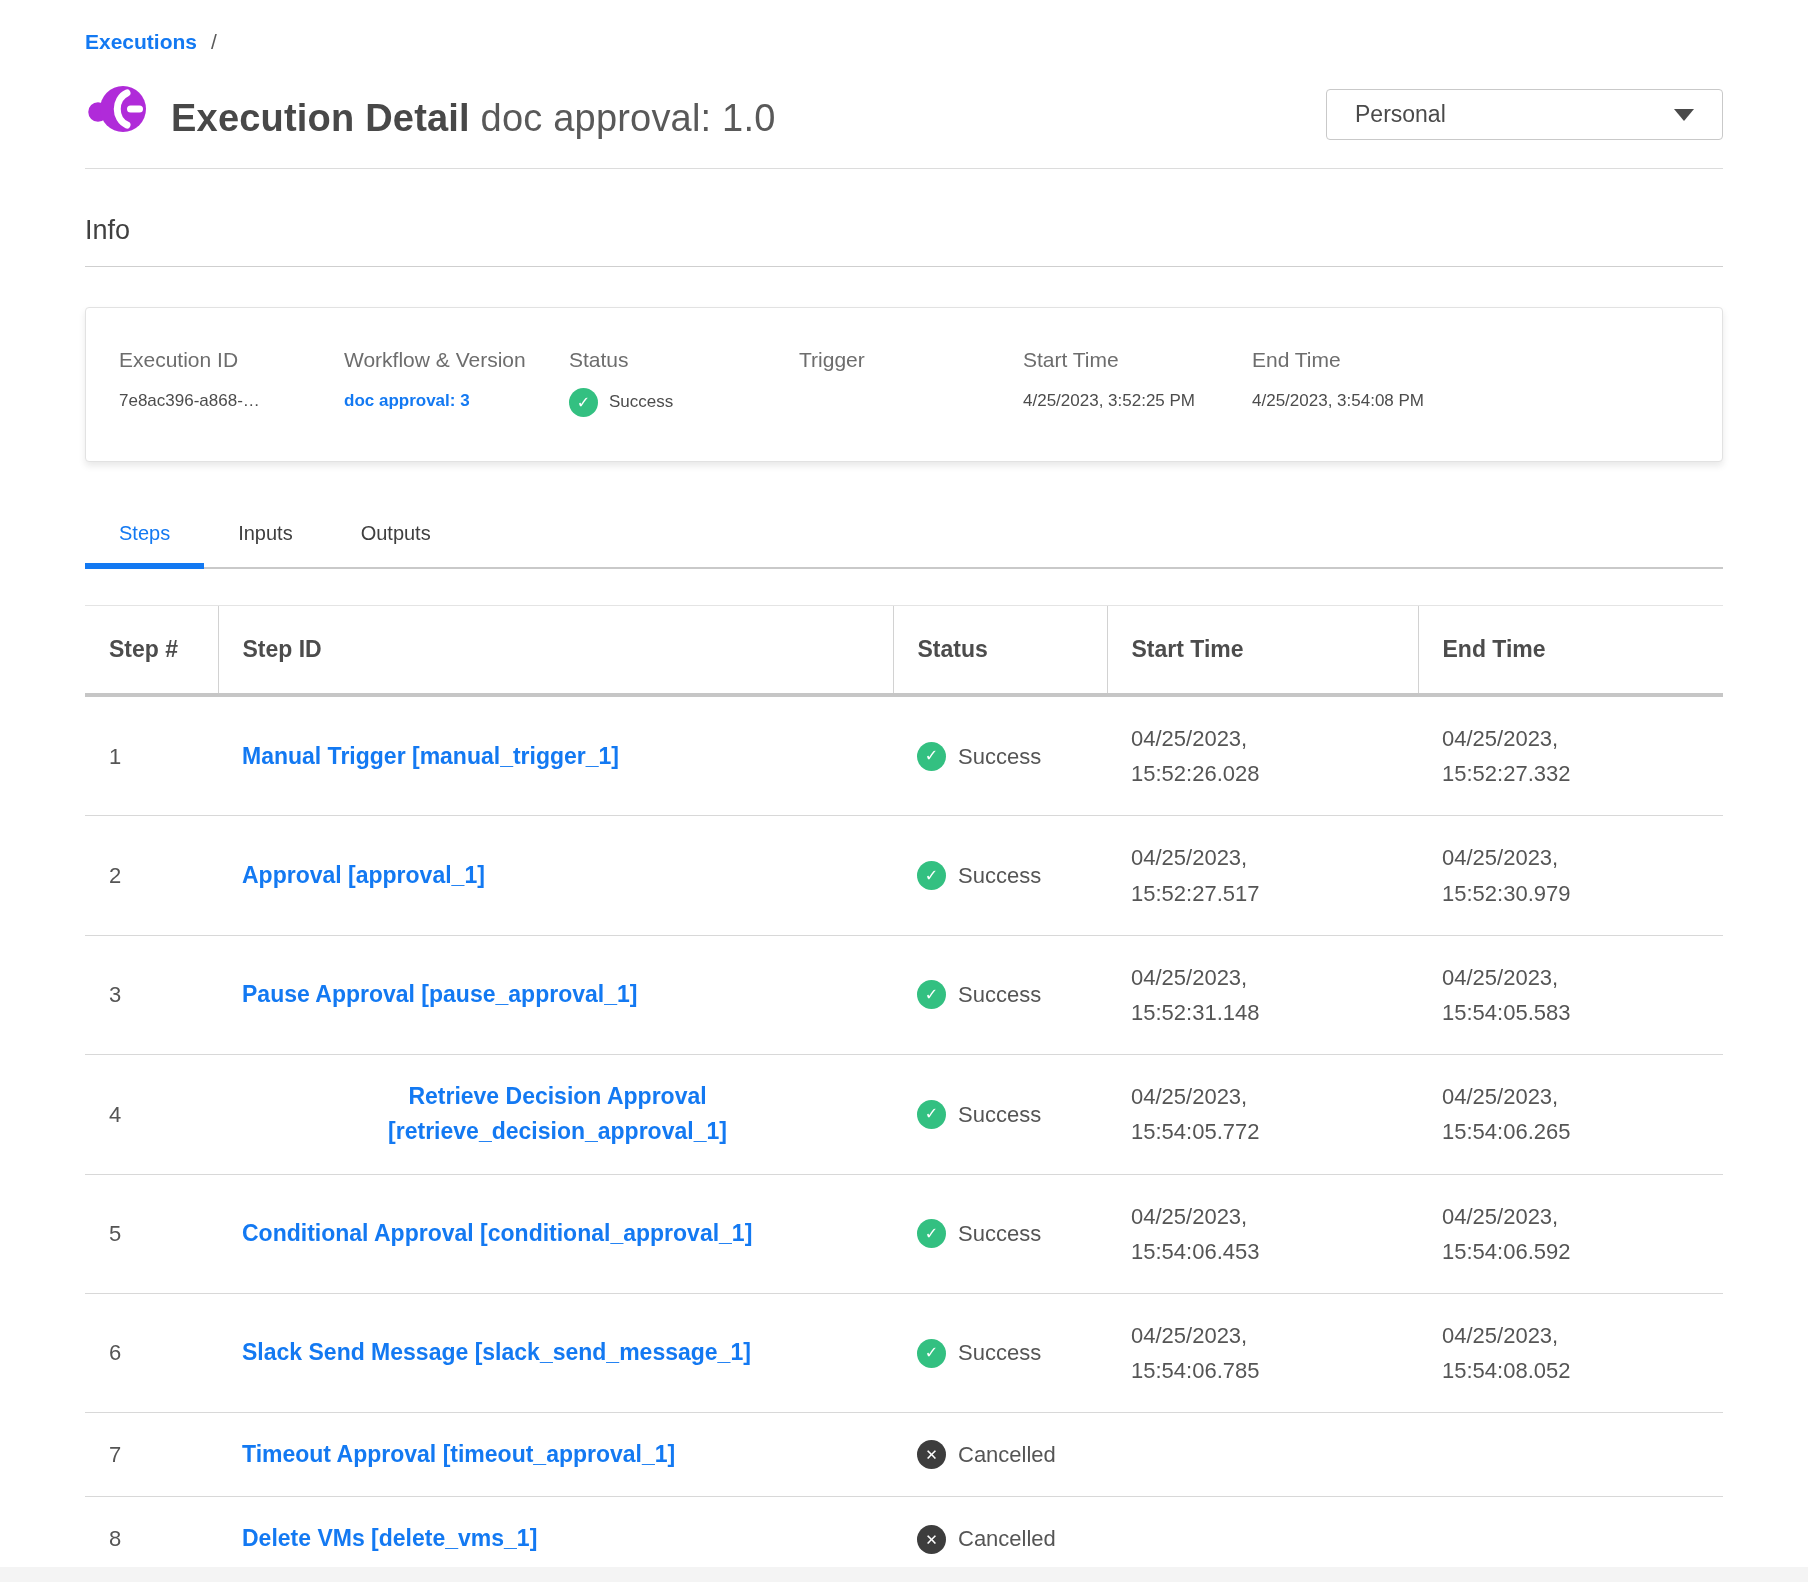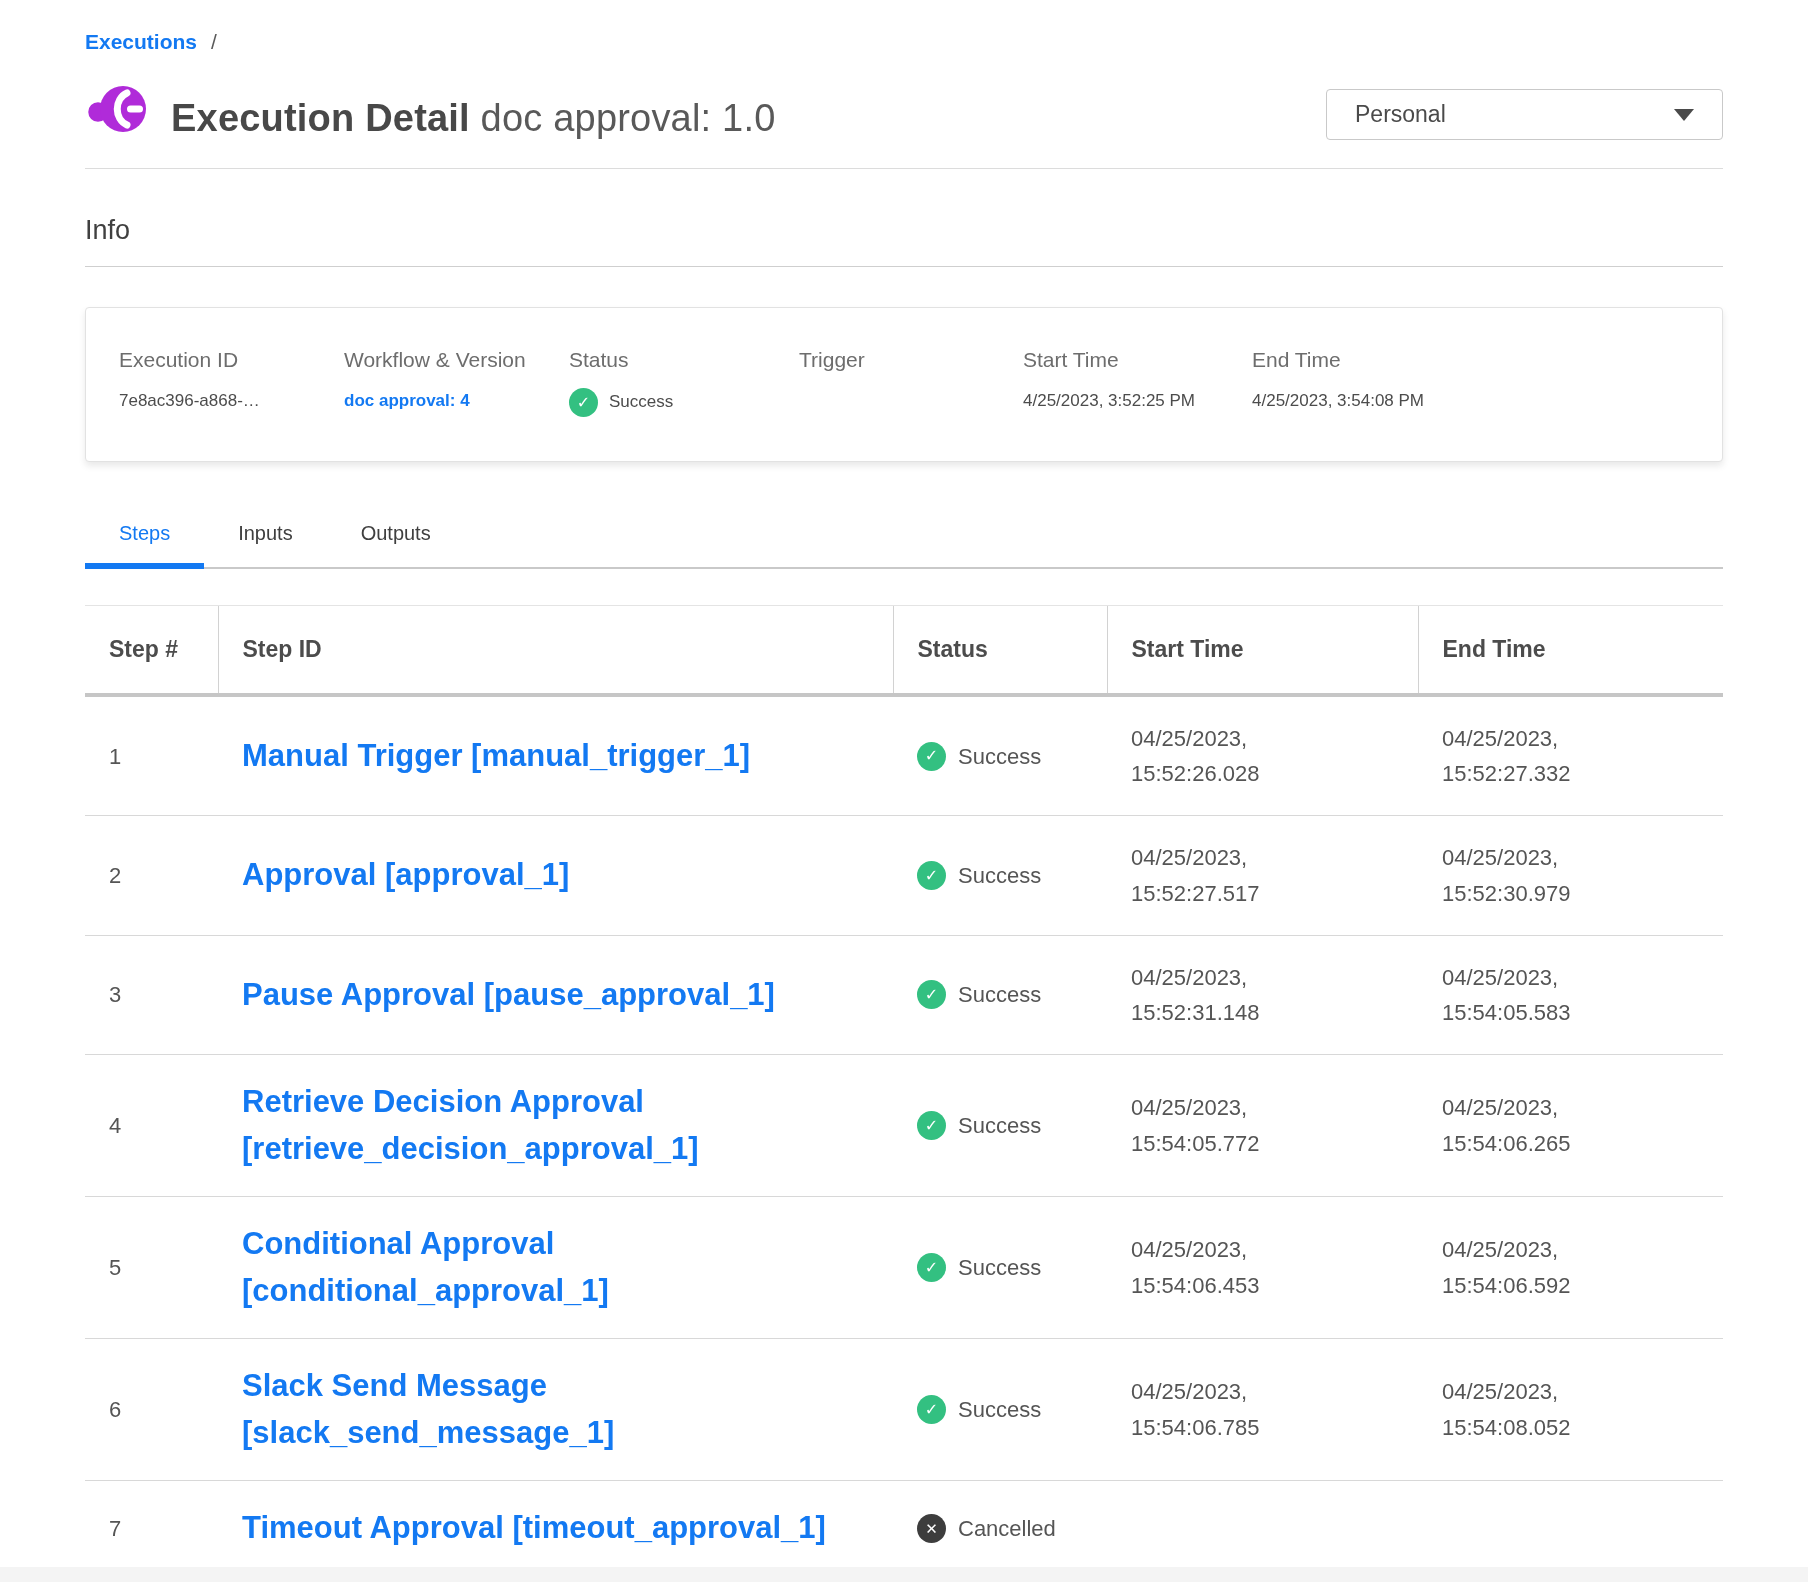"doc approval: 4" div.value { text: 4 -> 3 }
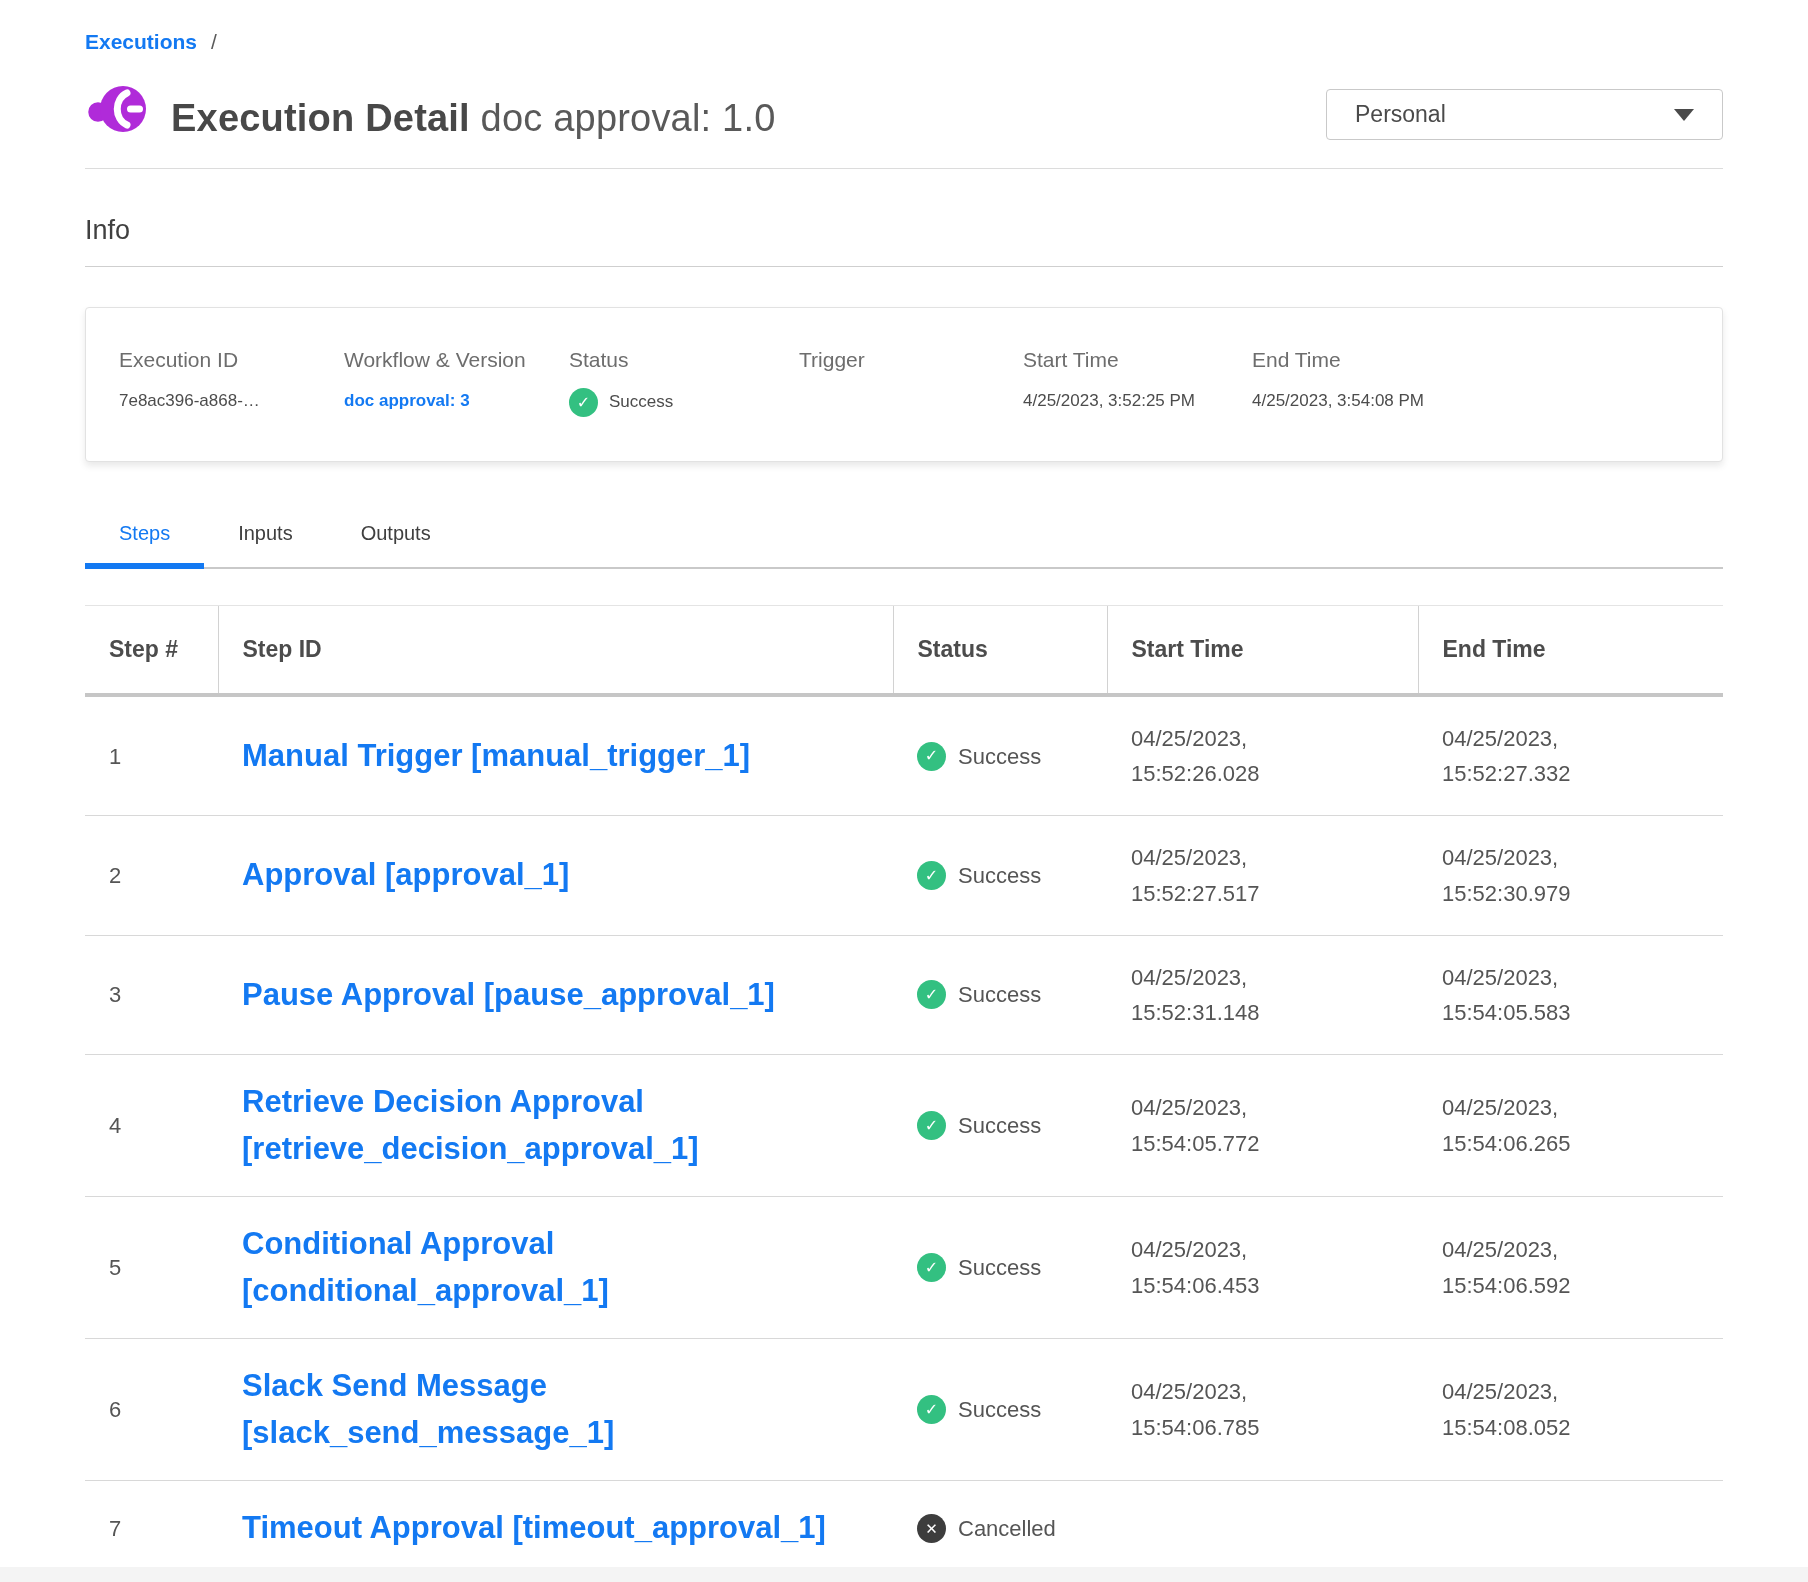"Manual Trigger [manual_trigger_1]" td .step-link { font-size: 31px -> 23px; text-align: none -> center }
